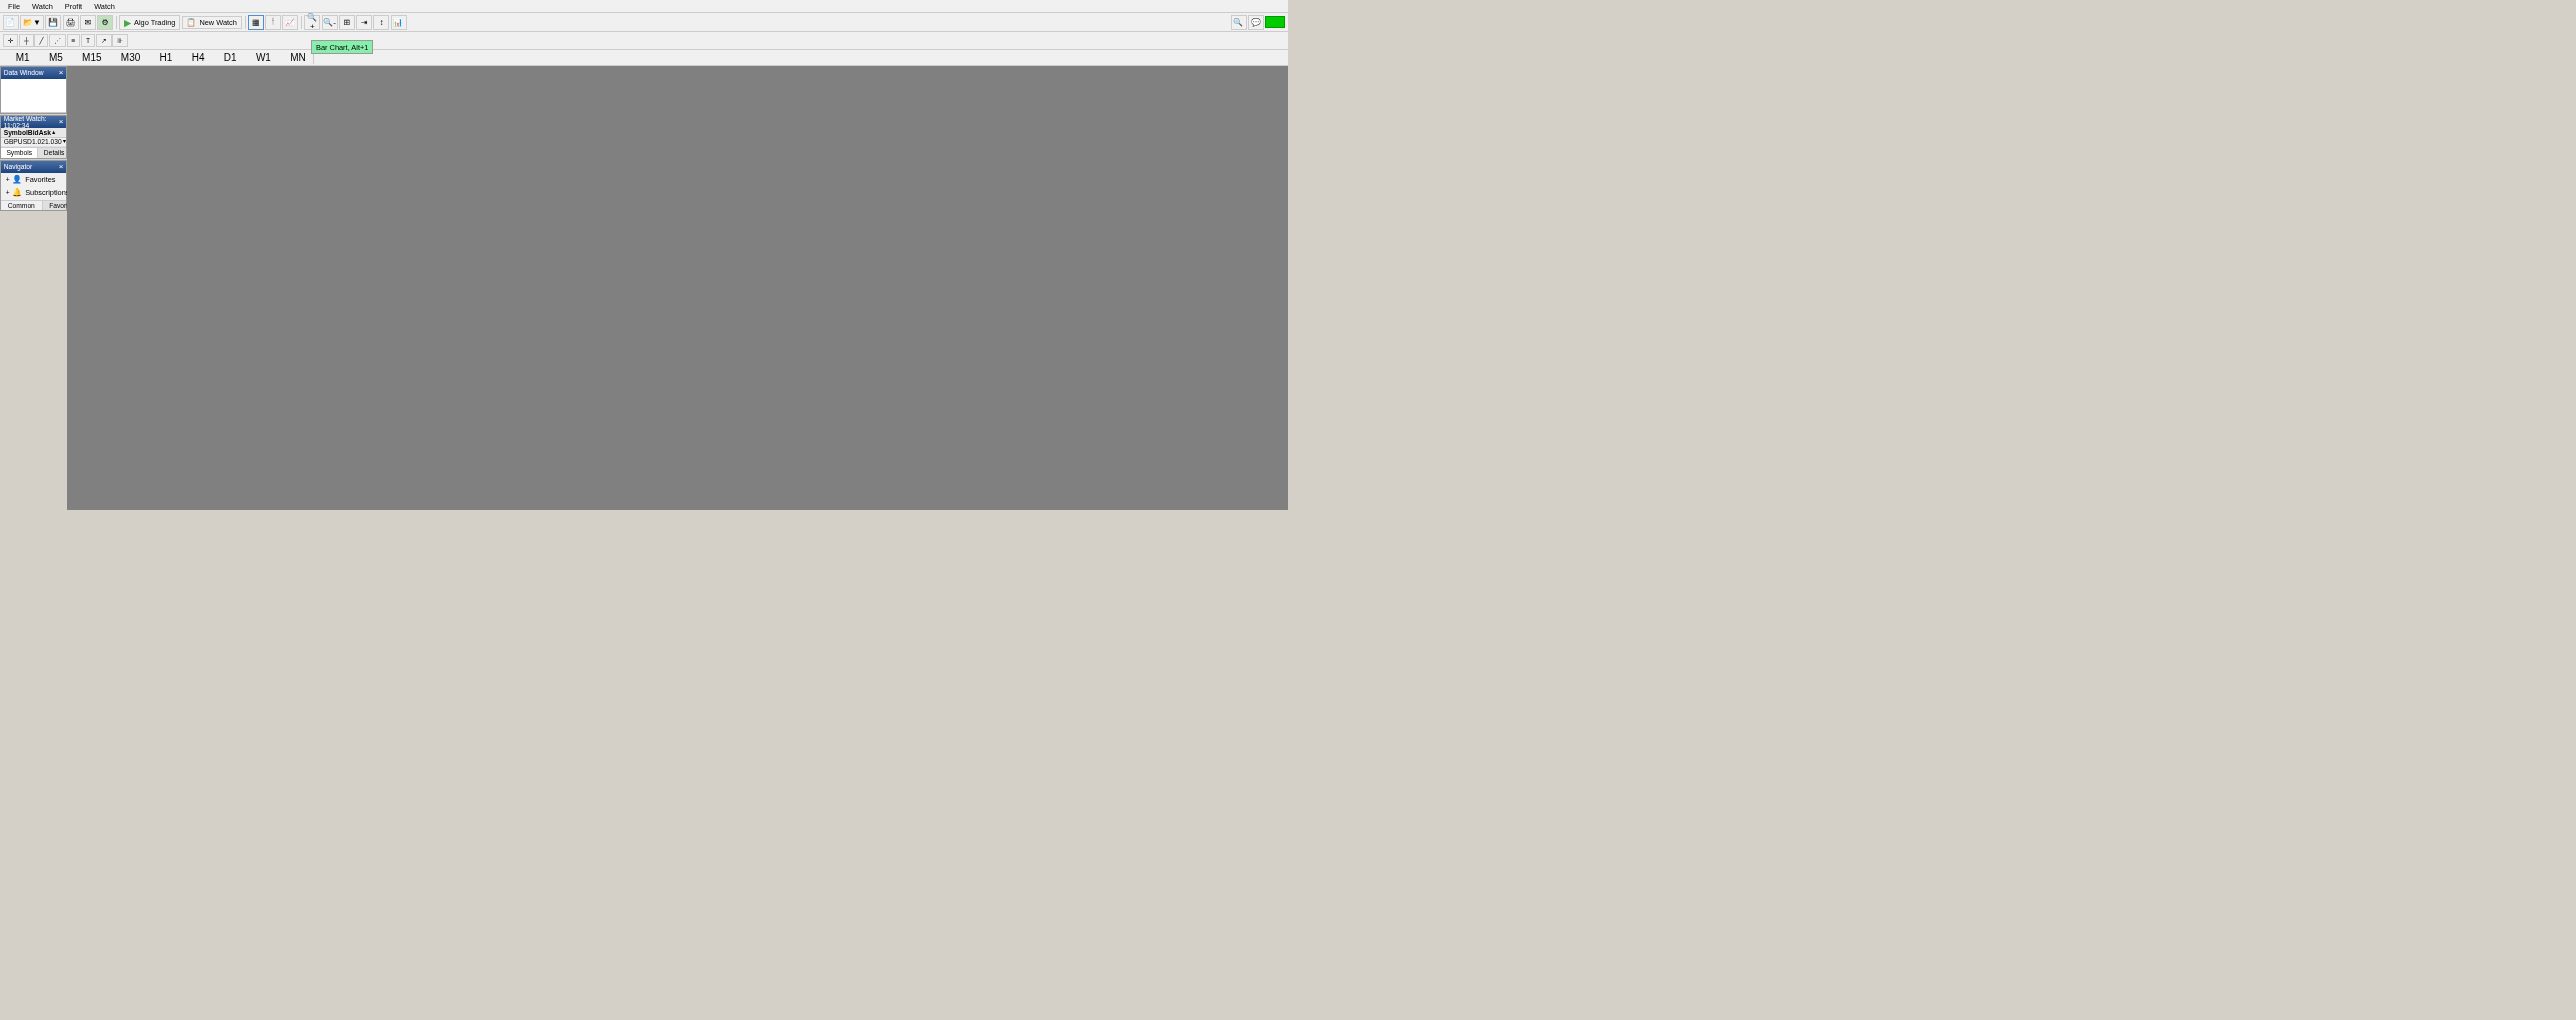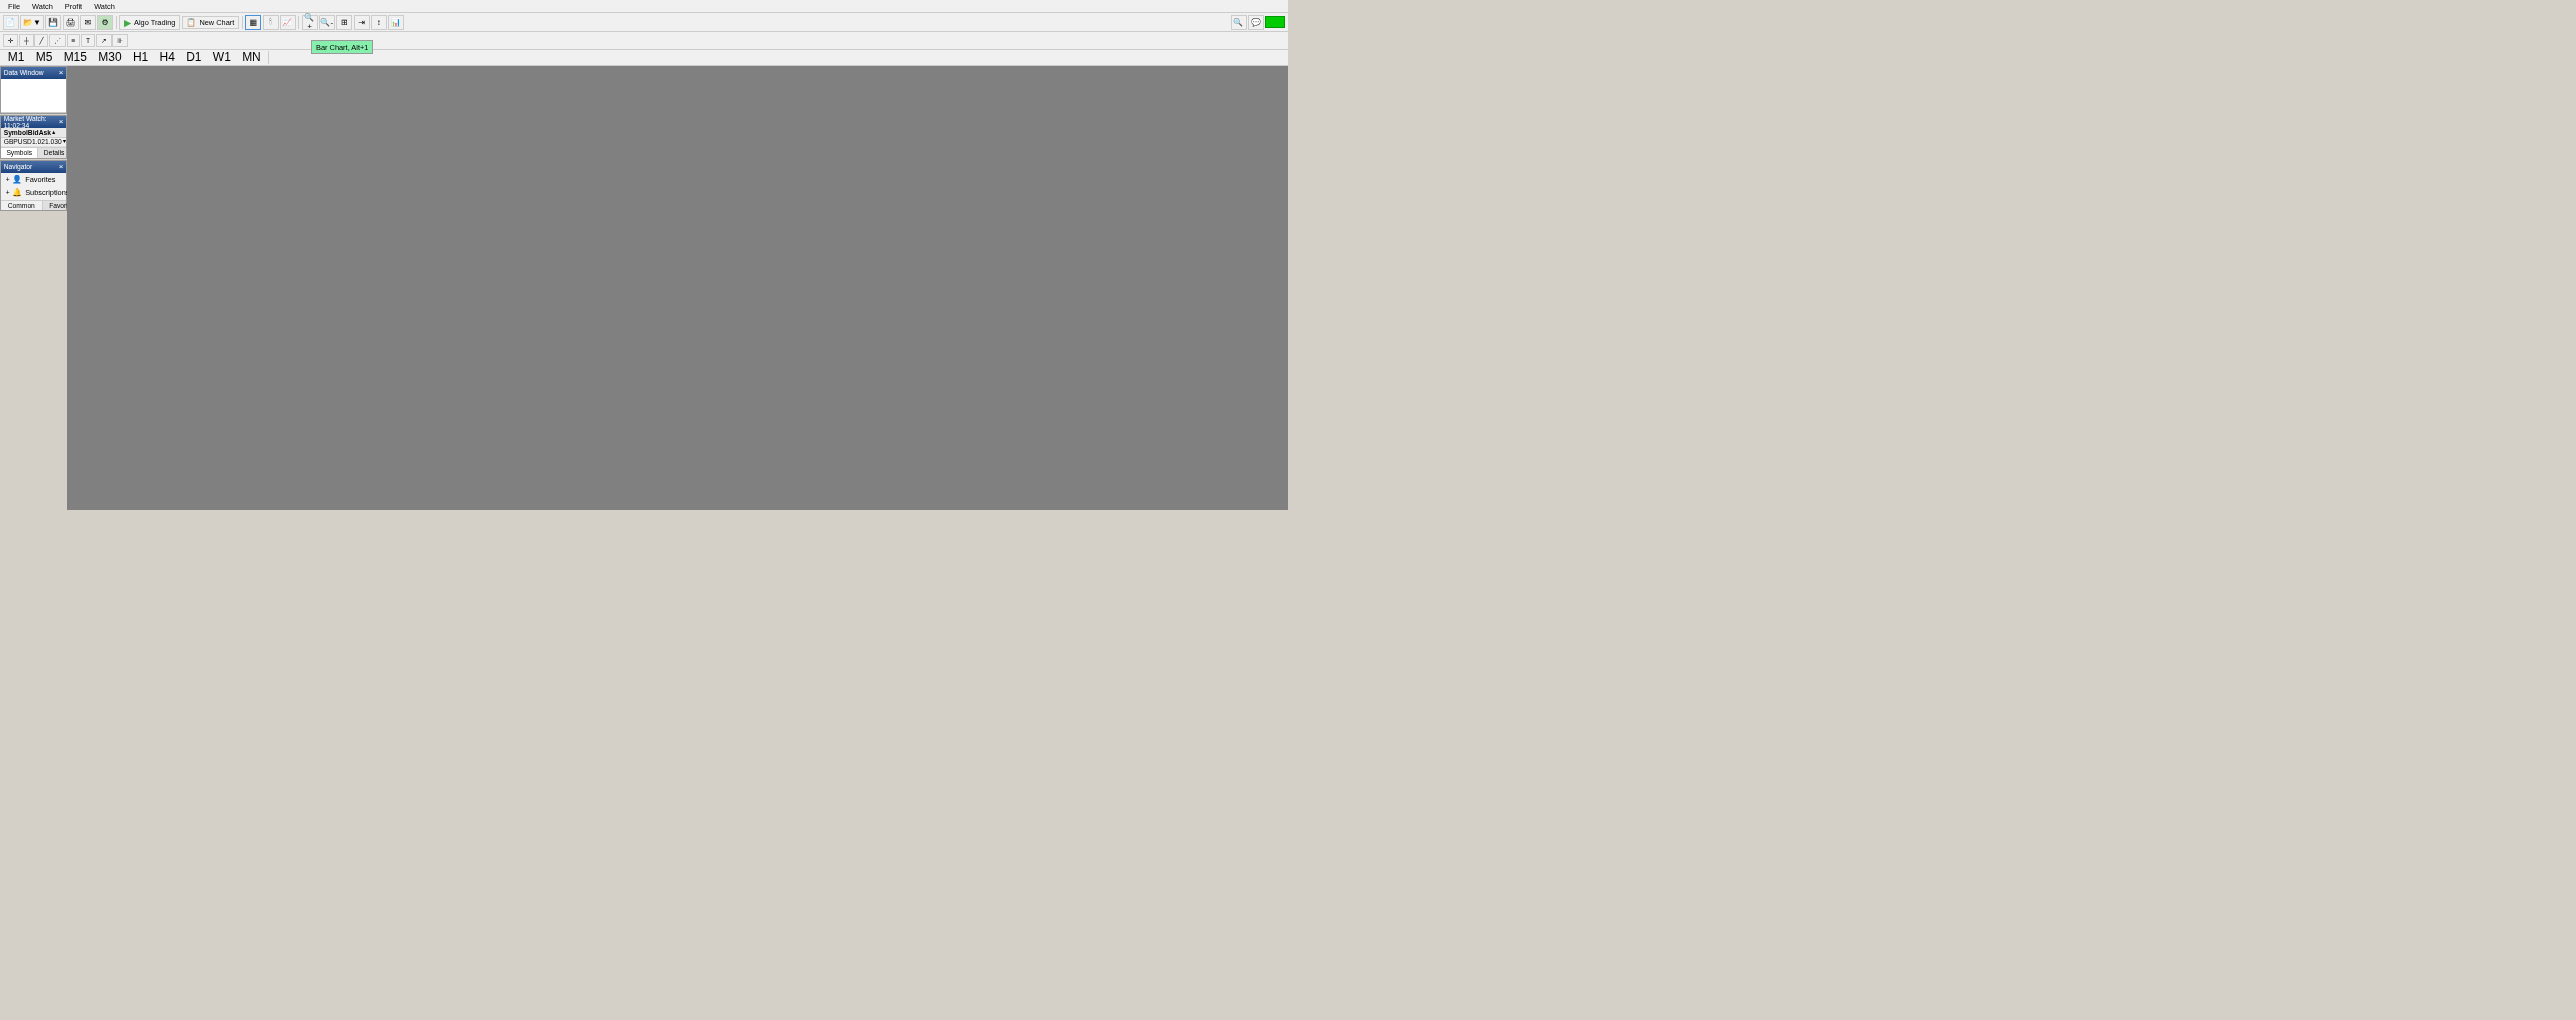"New Chart" span { text: Chart -> Watch }
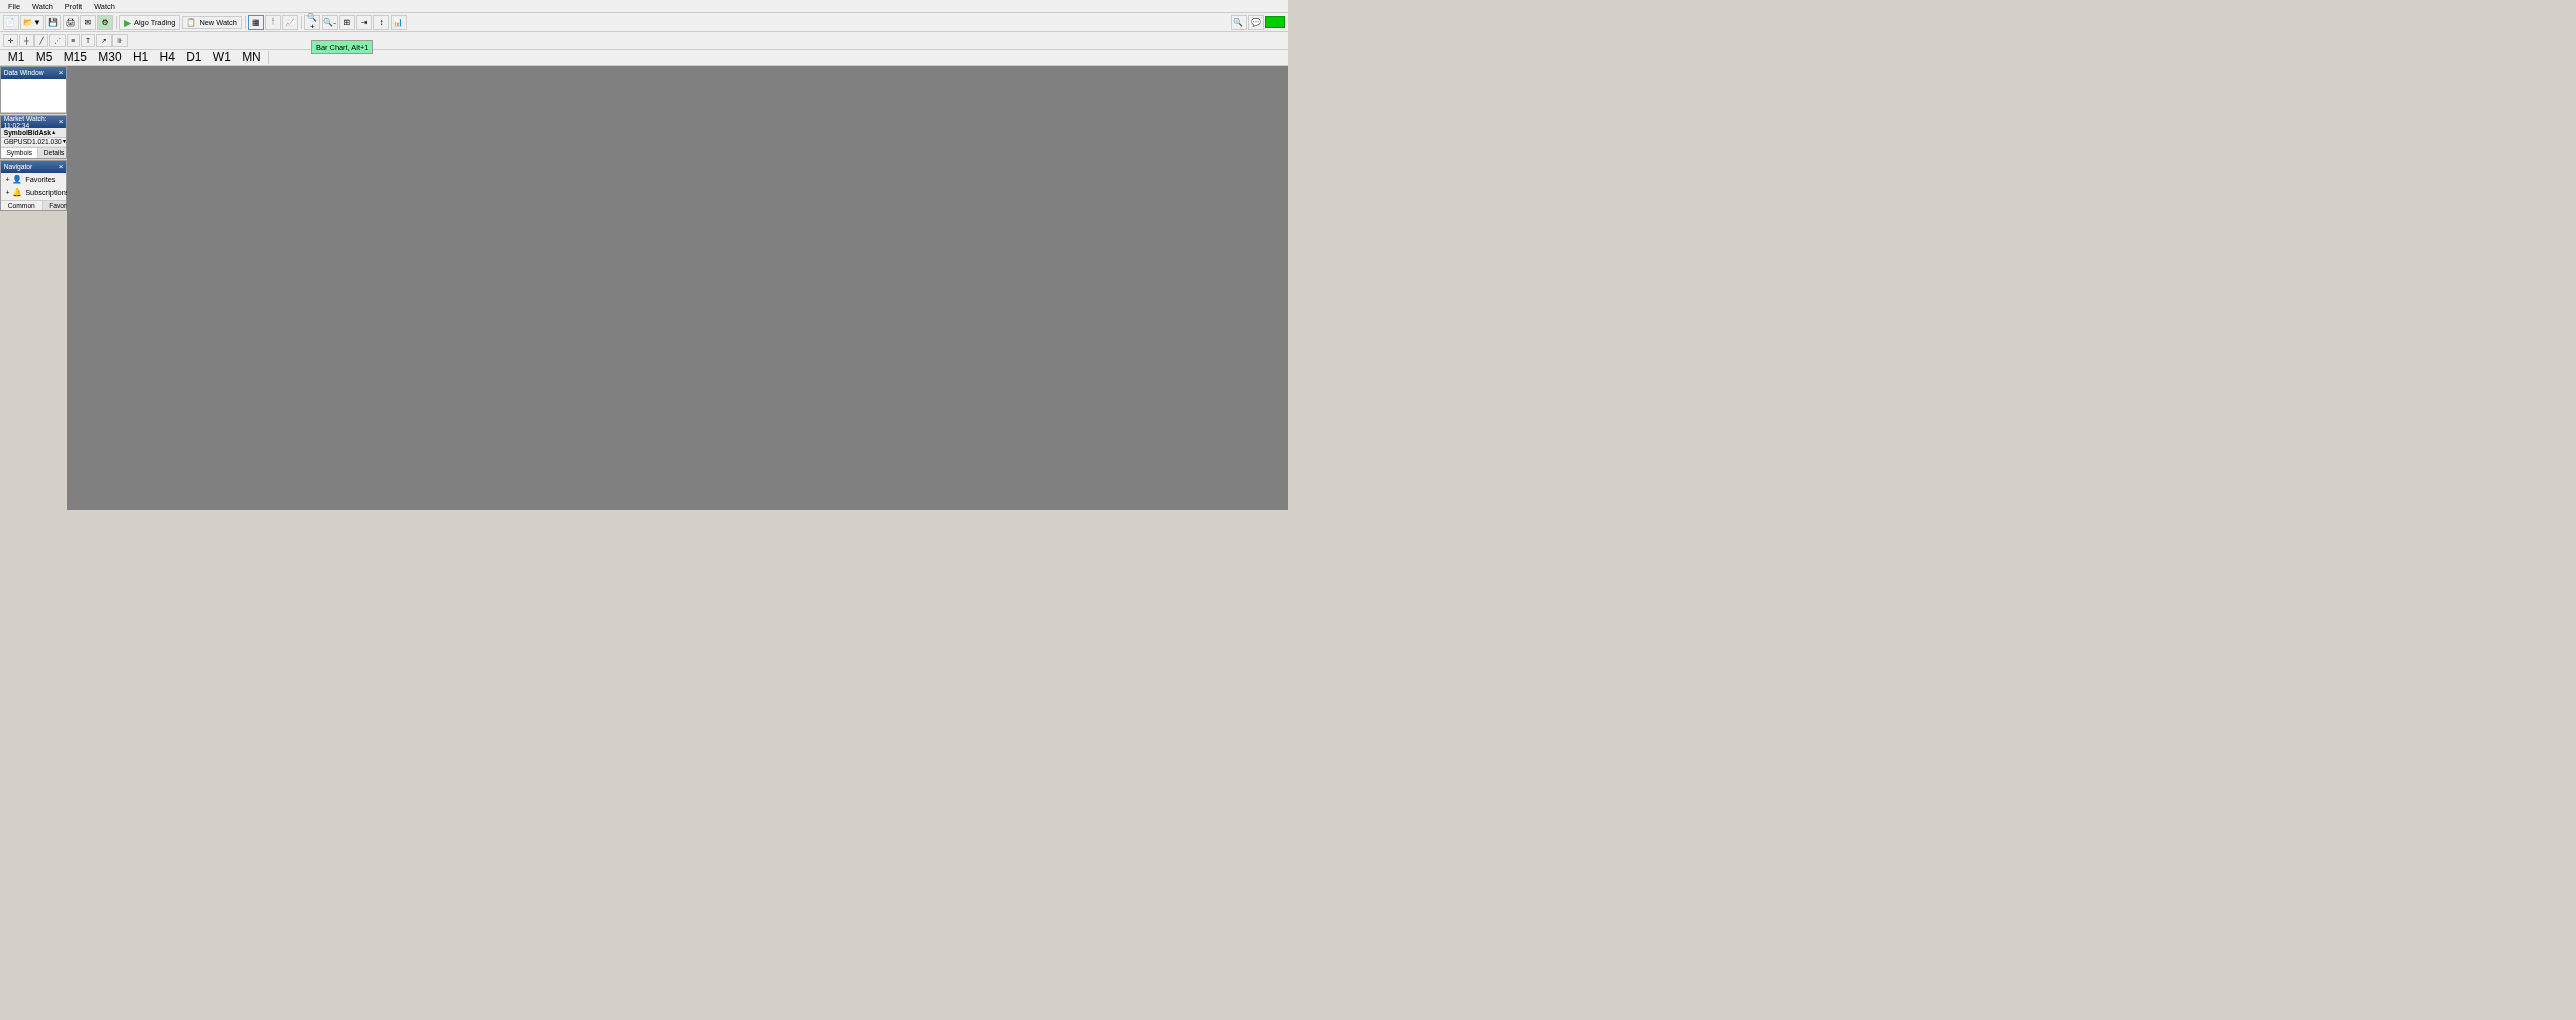"M1" .time-btn { font-size: 12px -> 10px; margin-left: none -> 8px }
